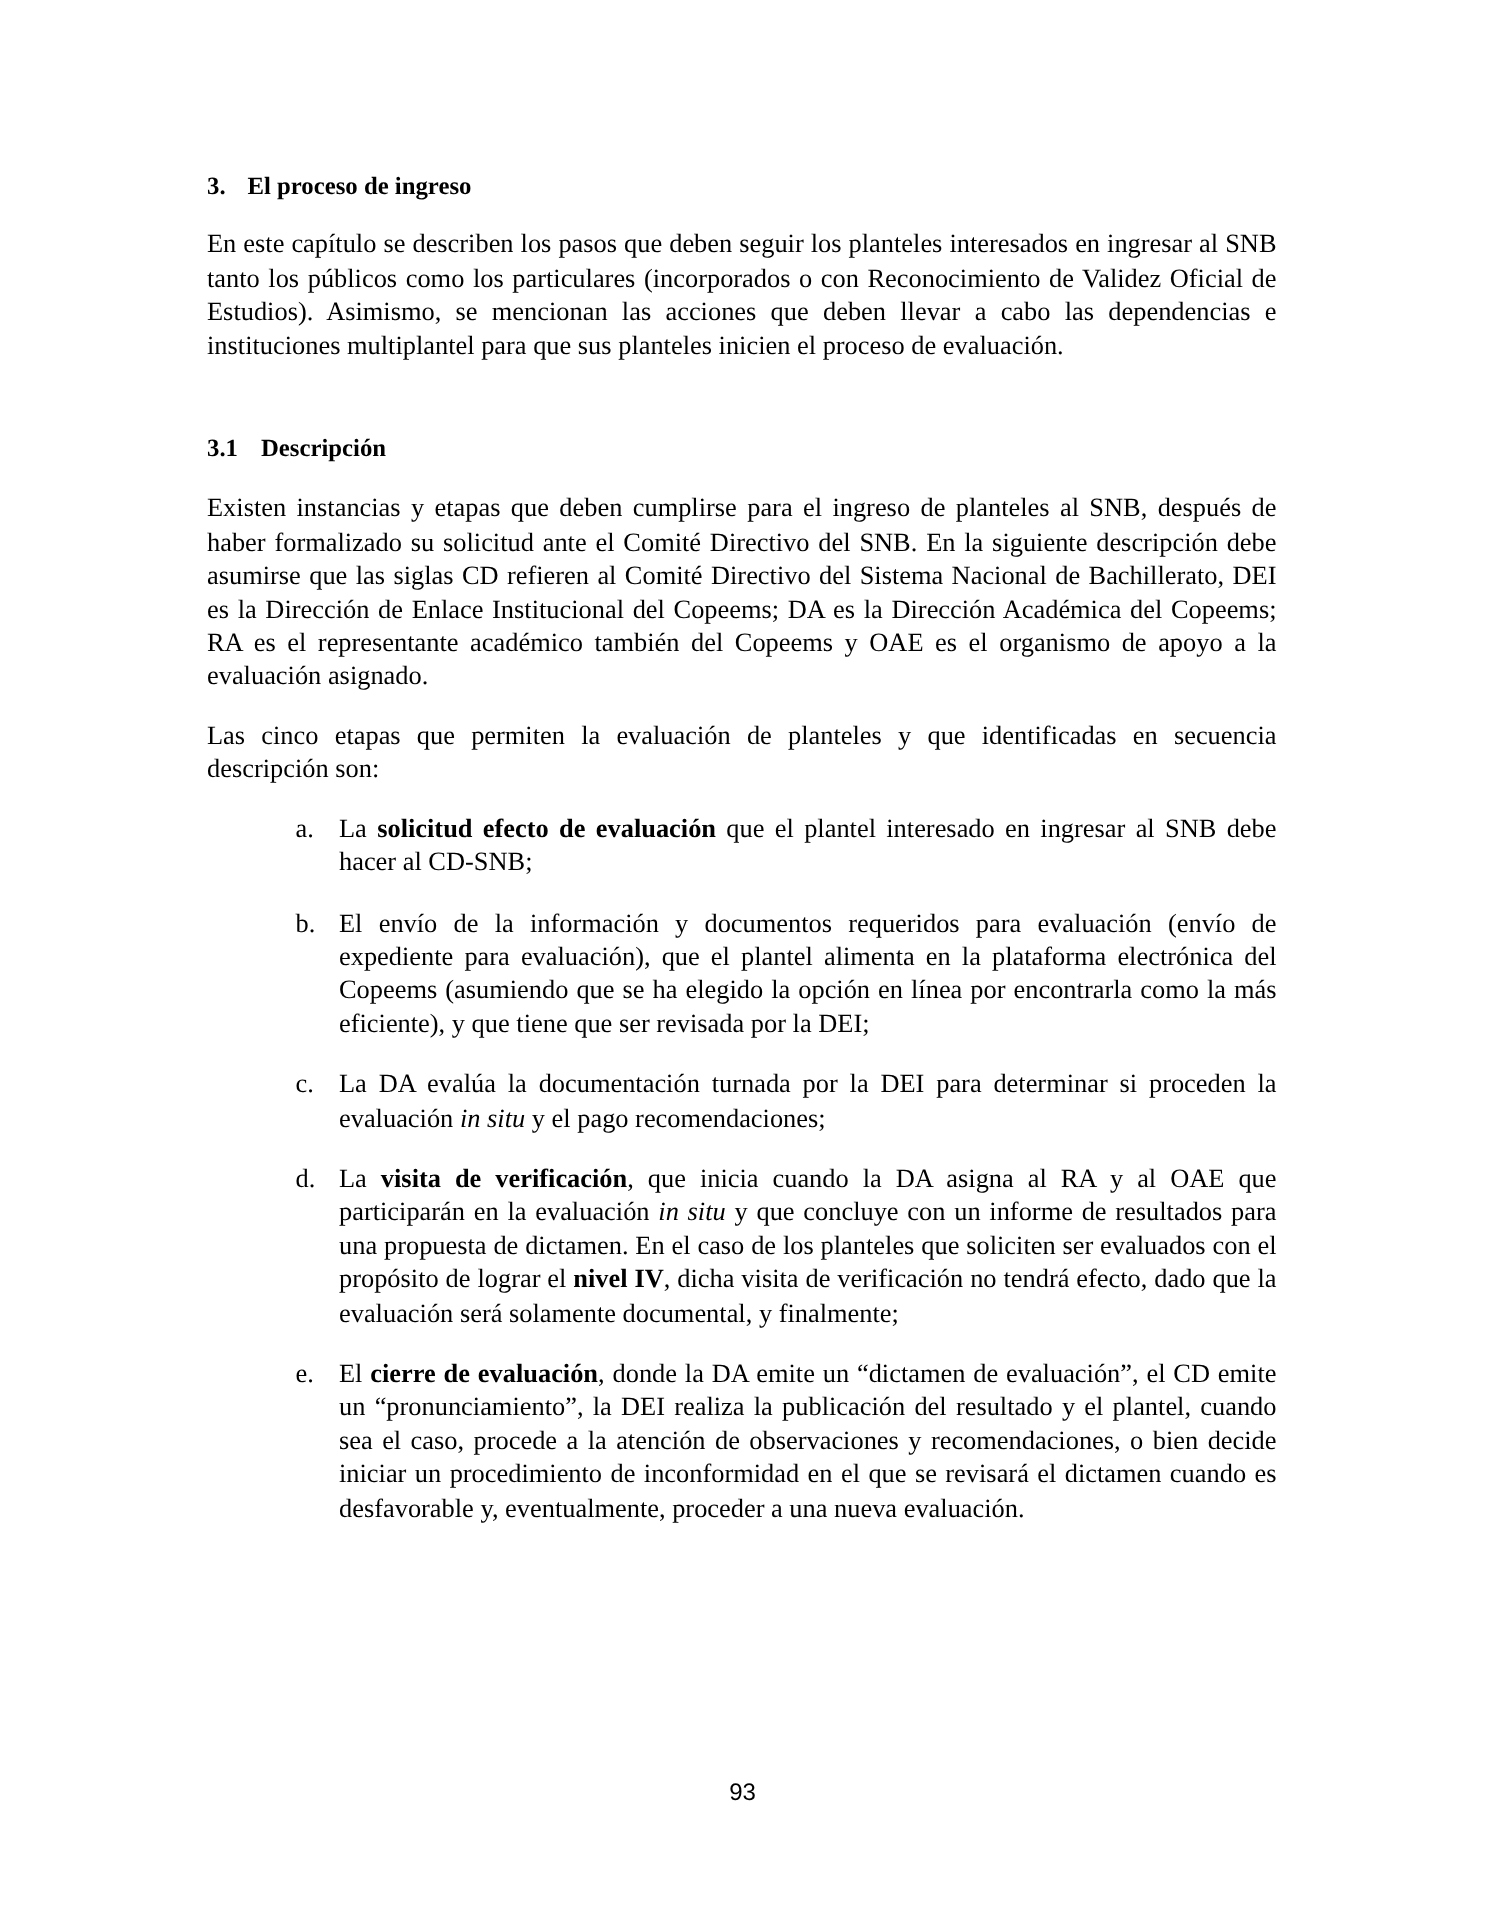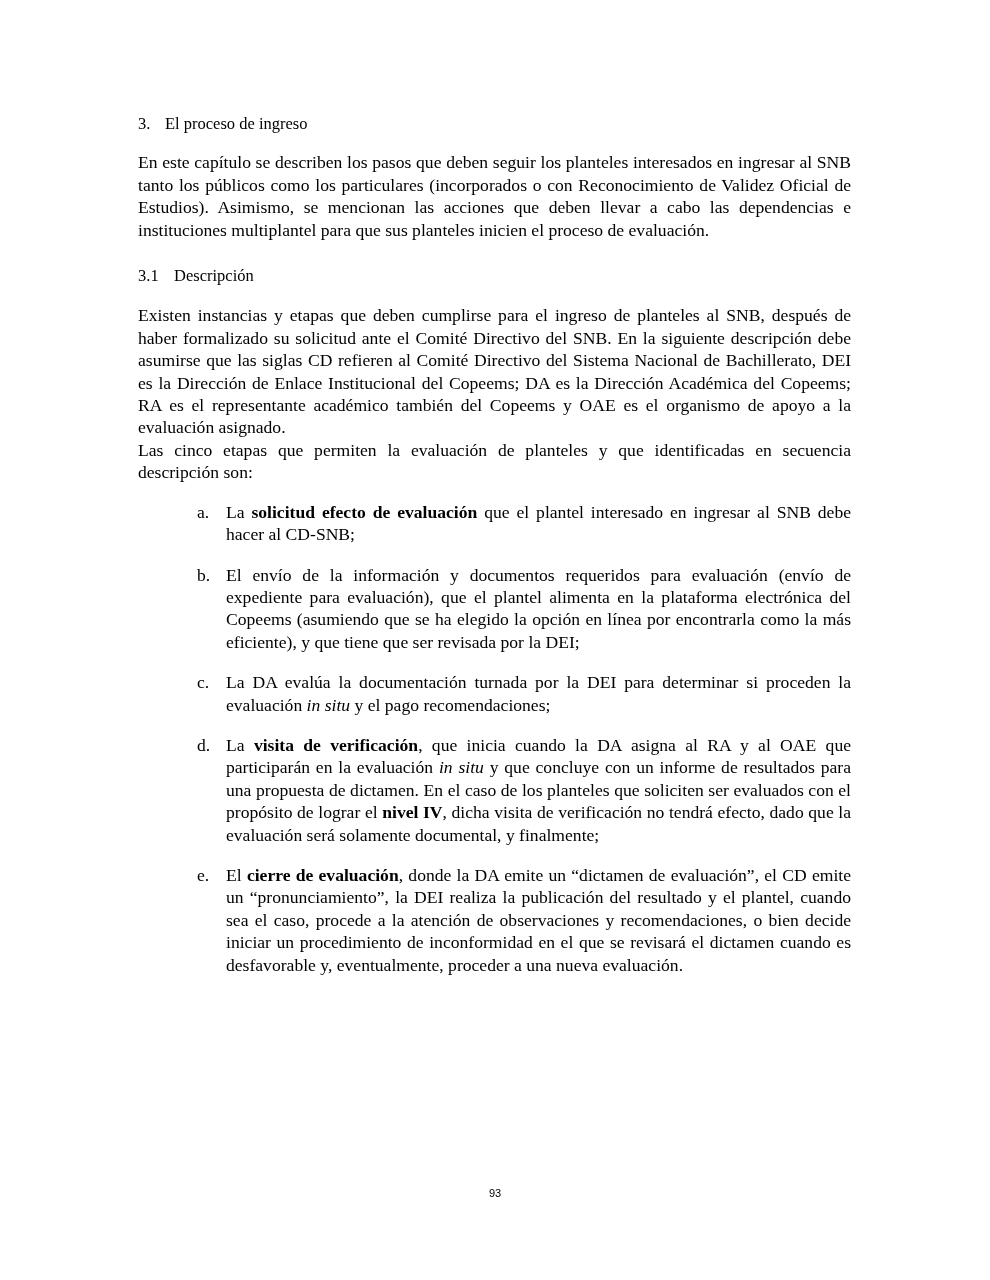"3. El proceso de ingreso" .h1, .h2 { font-weight: normal -> bold }
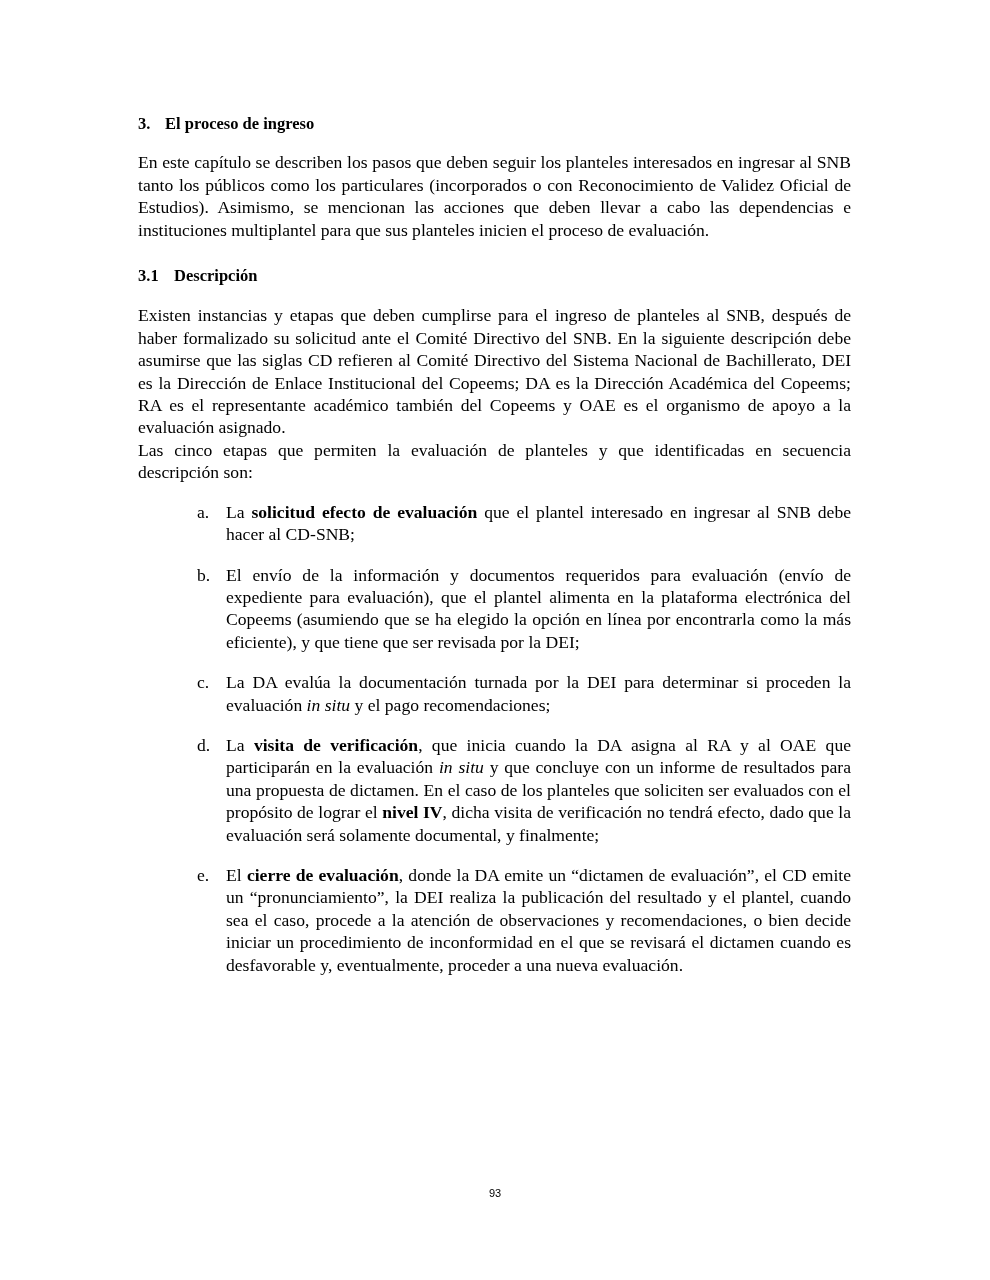"En este capítulo se describen" .p1 { margin-bottom: 24px -> 47px }
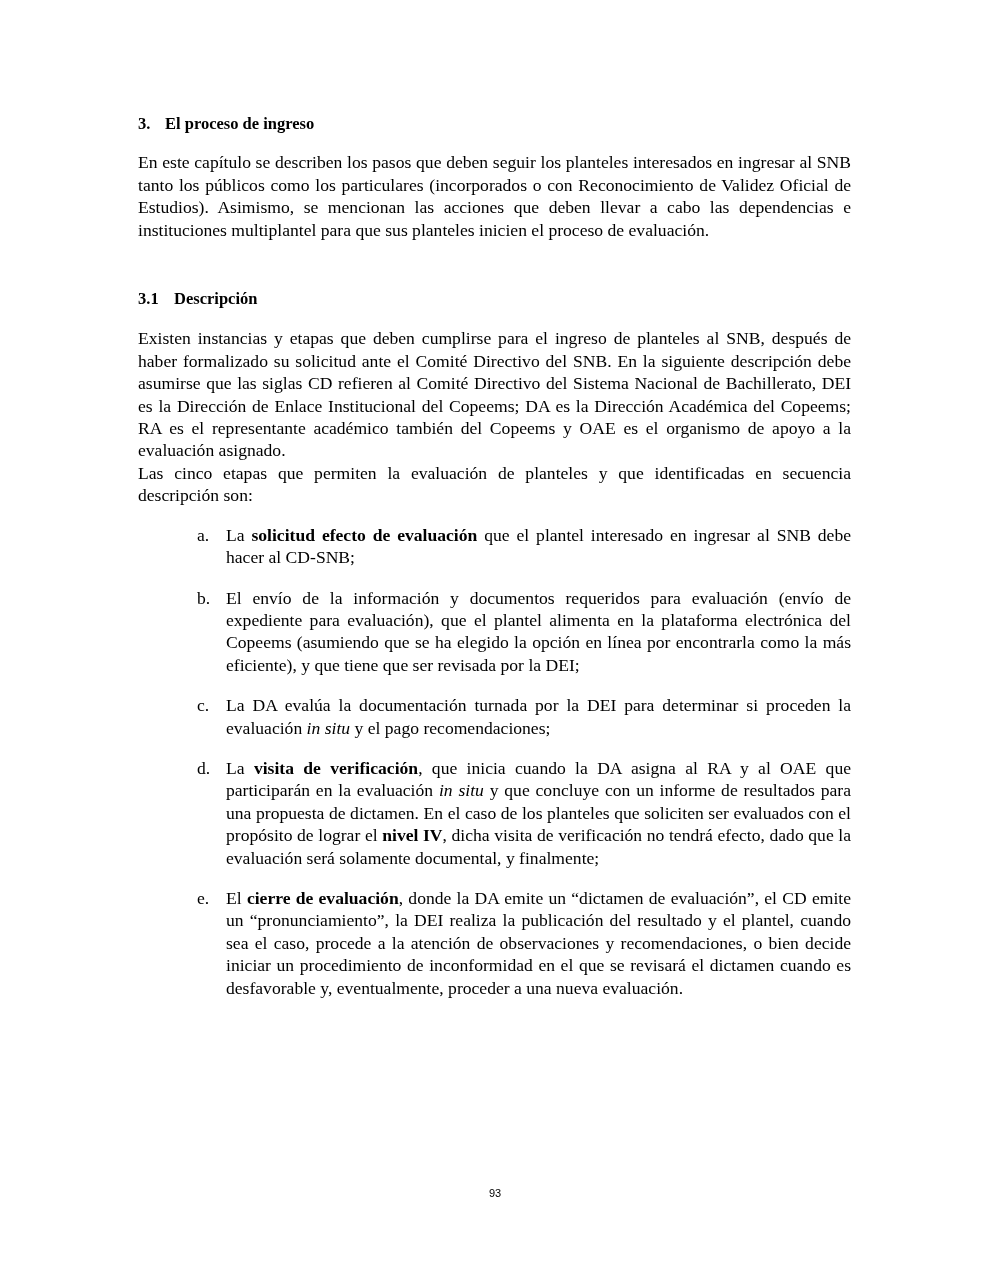"Existen instancias y etapas que" .p2 { margin-bottom: none -> 17px }
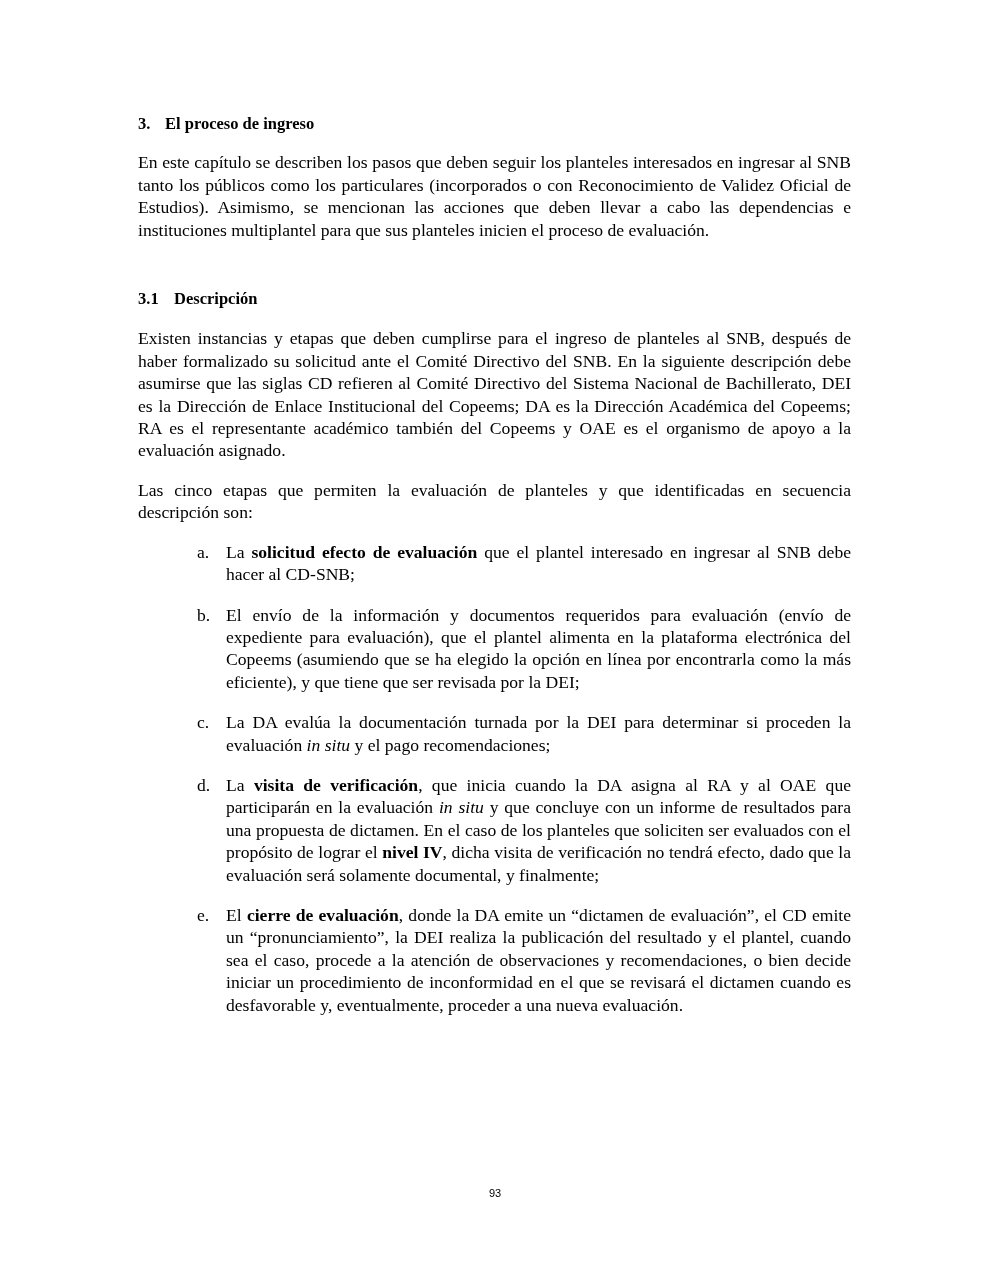"93" .page-number { font-size: 11px -> 16px }
